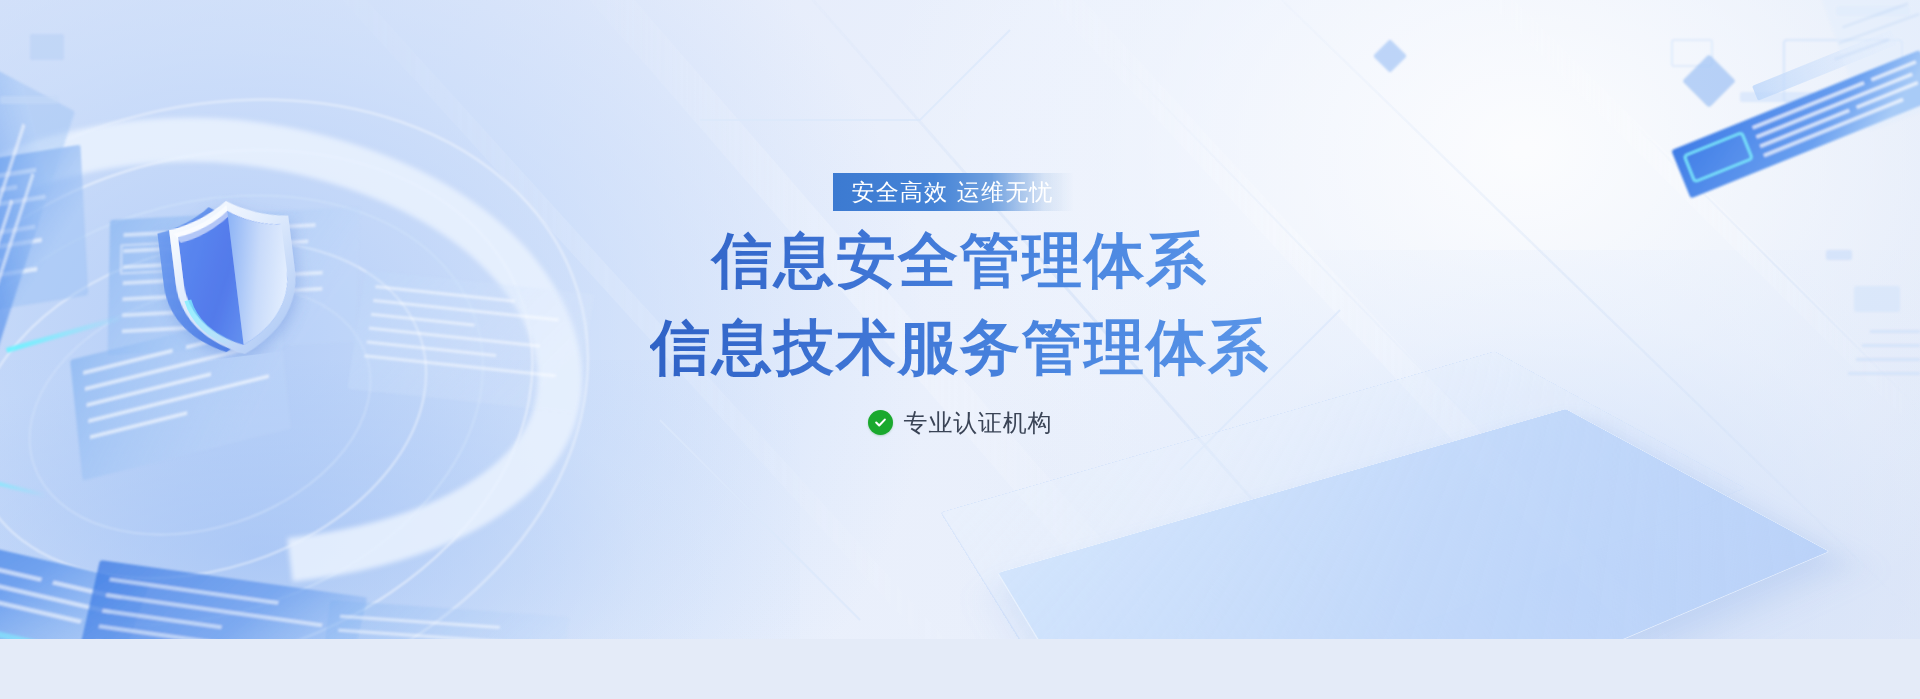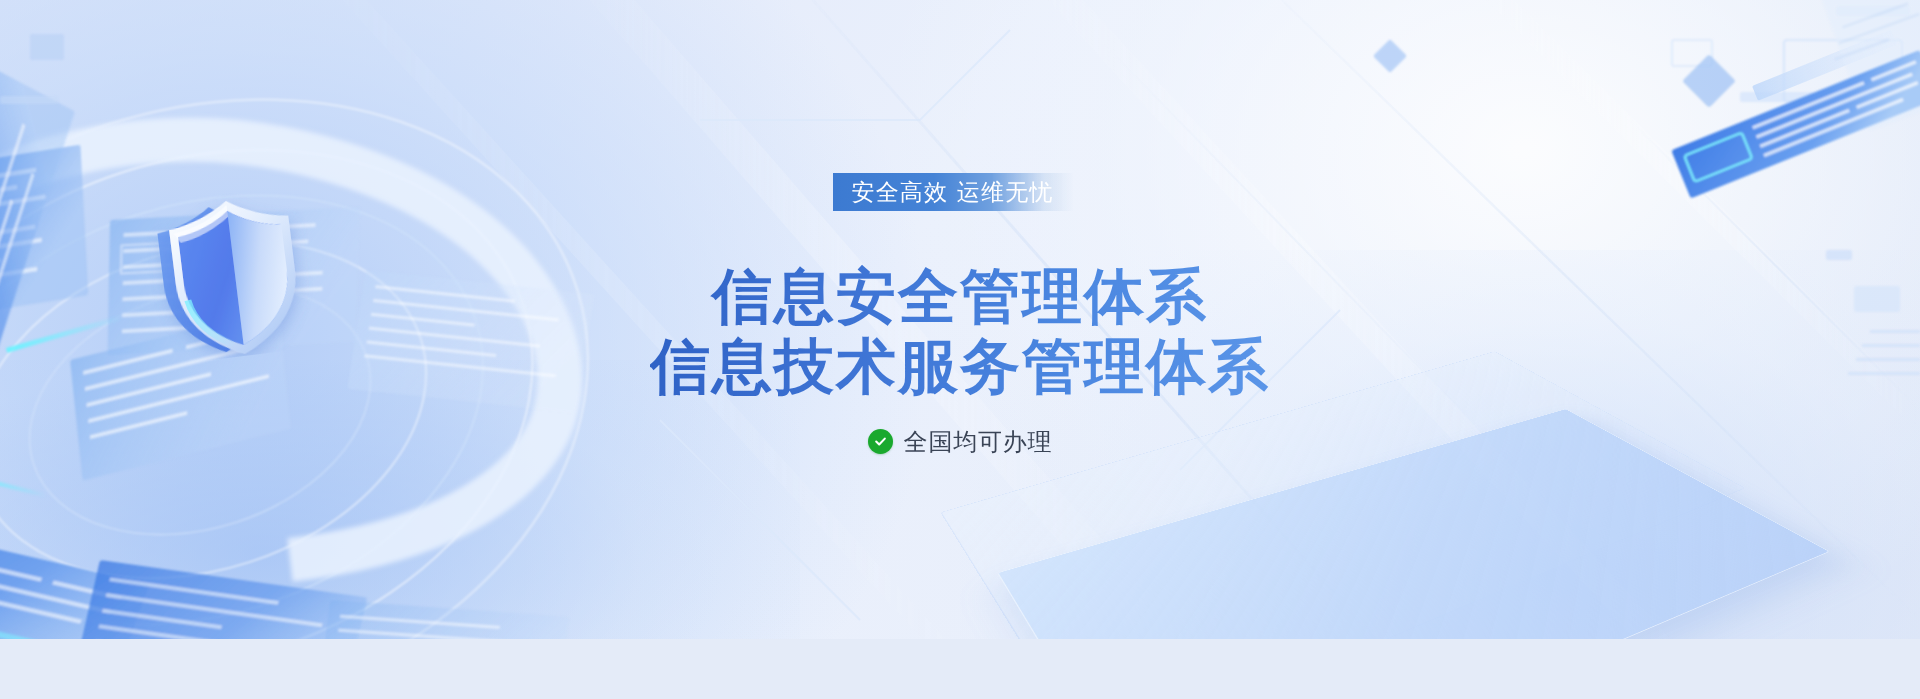"信息安全管理体系" .title-line { margin-top: 36px -> none }
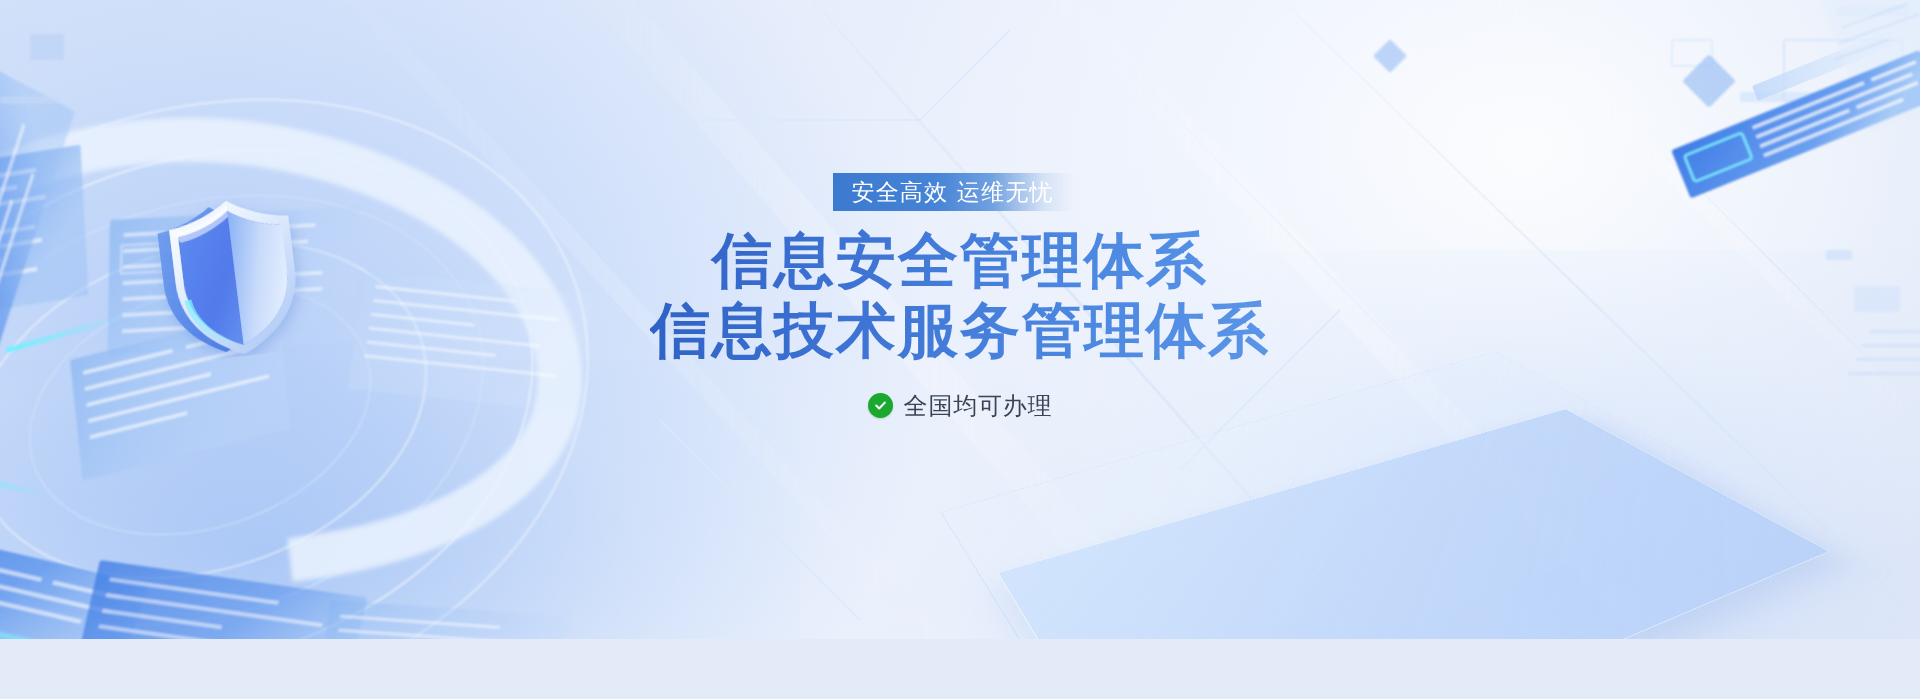"信息技术服务管理体系" .title-line.l2 { margin-top: 5px -> 22px }
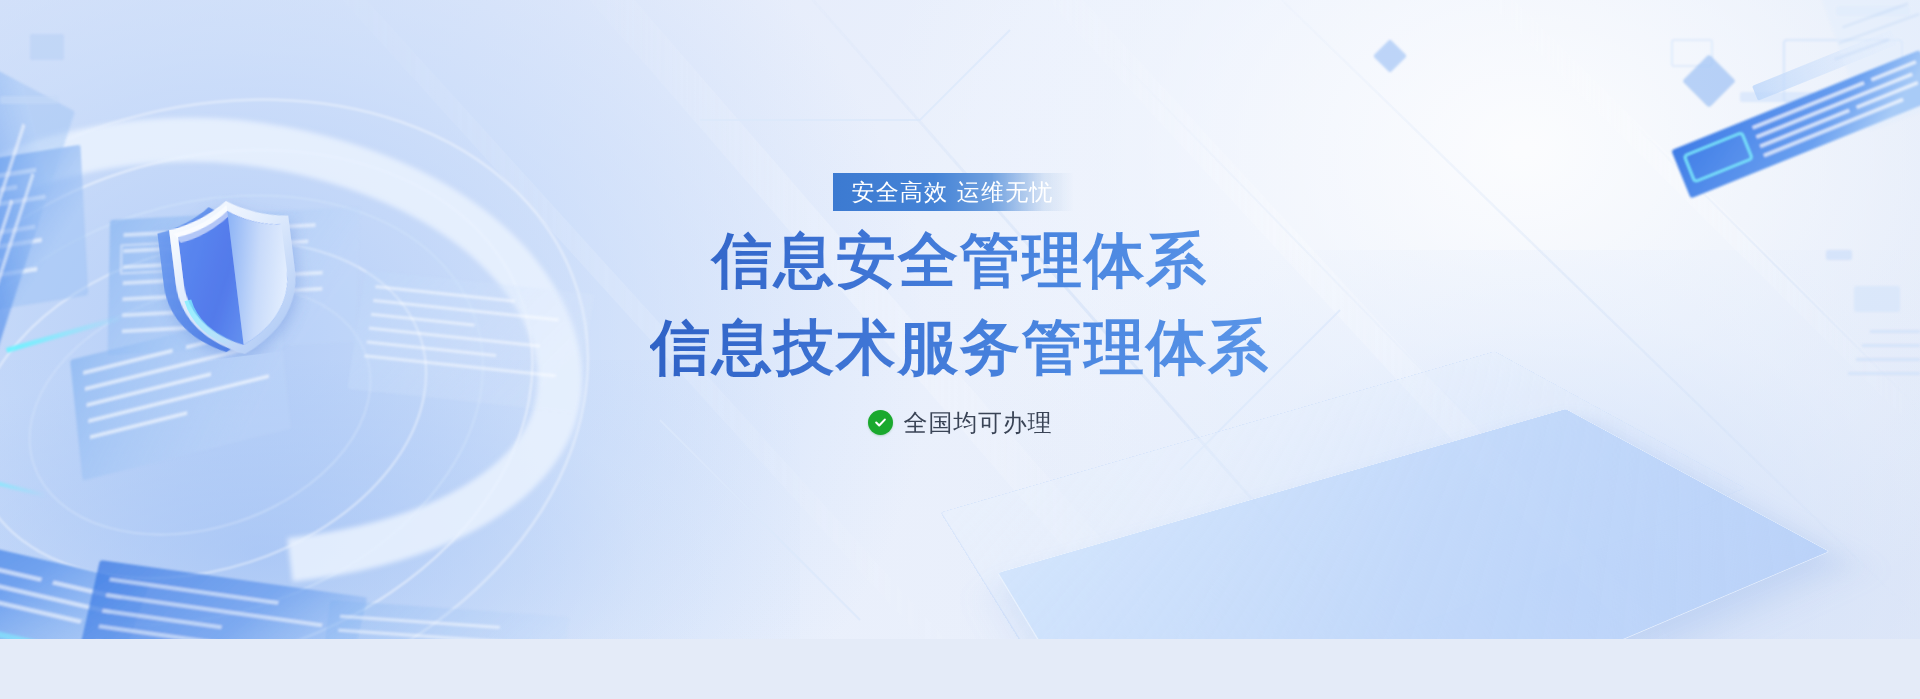"全国均可办理" span { text: 全国均可办理 -> 专业认证机构 }
